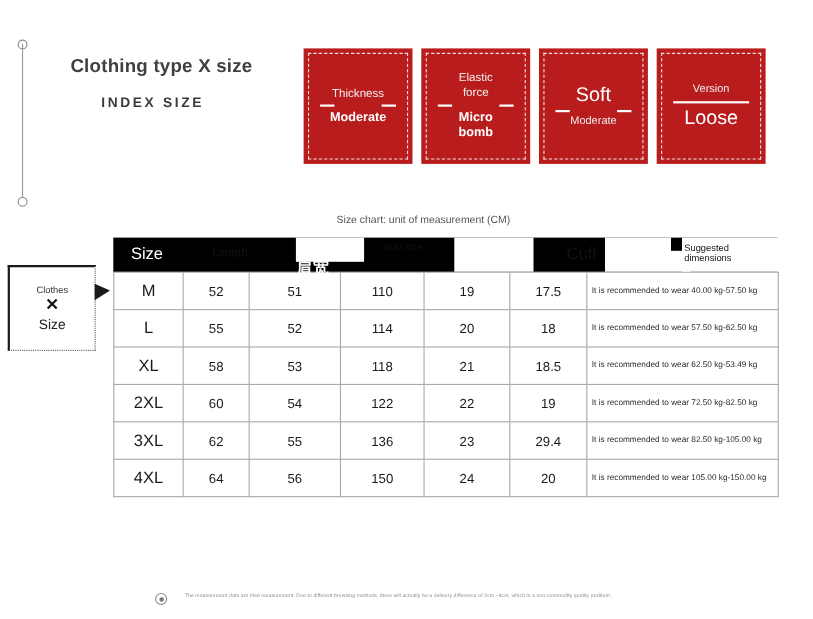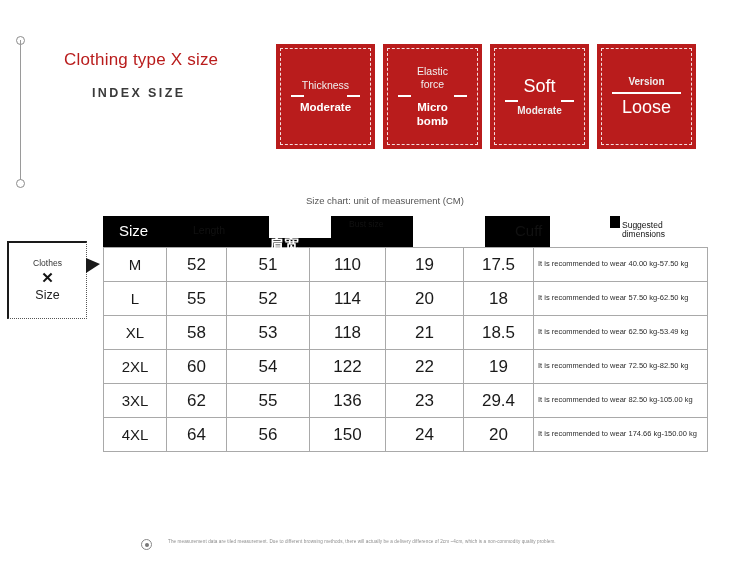"Clothing type X size" .headline { color: #b91c1c -> #404040; font-weight: 400 -> 700 }
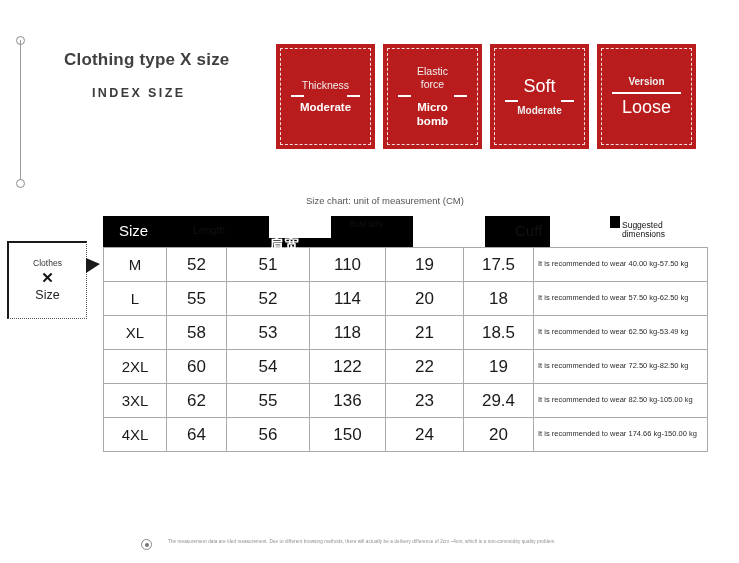"Version" .f-sm { font-weight: 700 -> 400 }
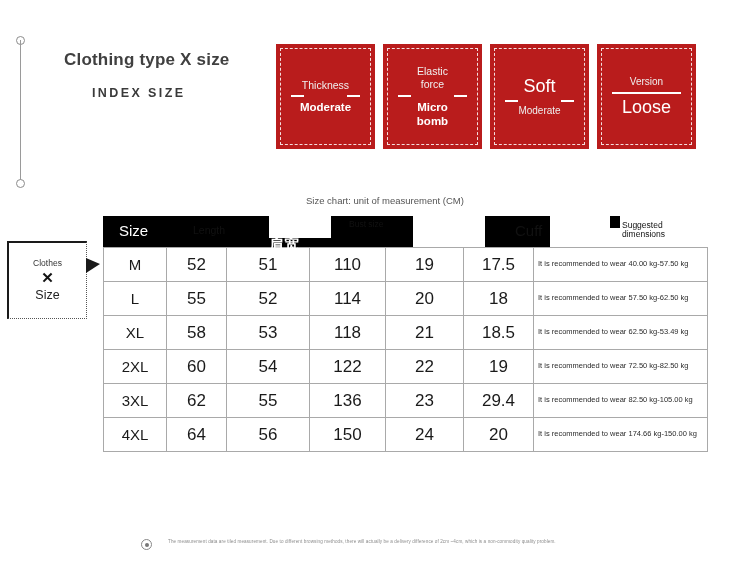"52" table.grid td { font-size: 17px -> 12px }
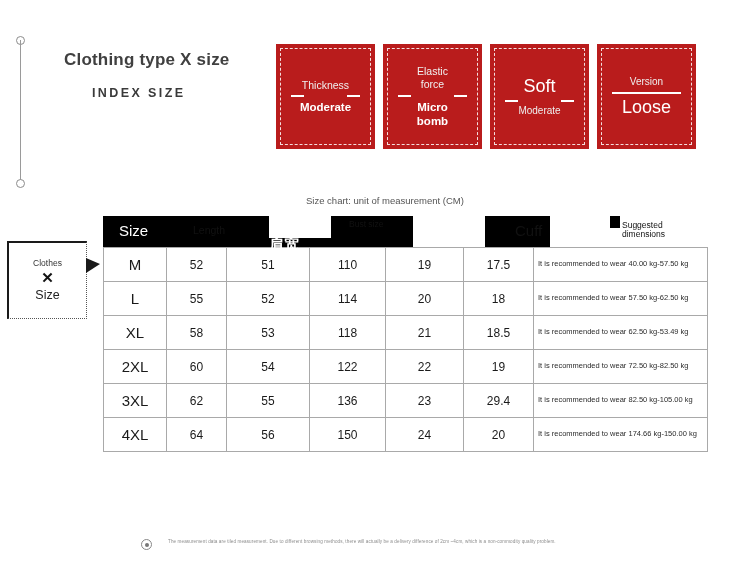"It is recommended to wear 174.66" td.note { text: 174.66 -> 105.00 }
